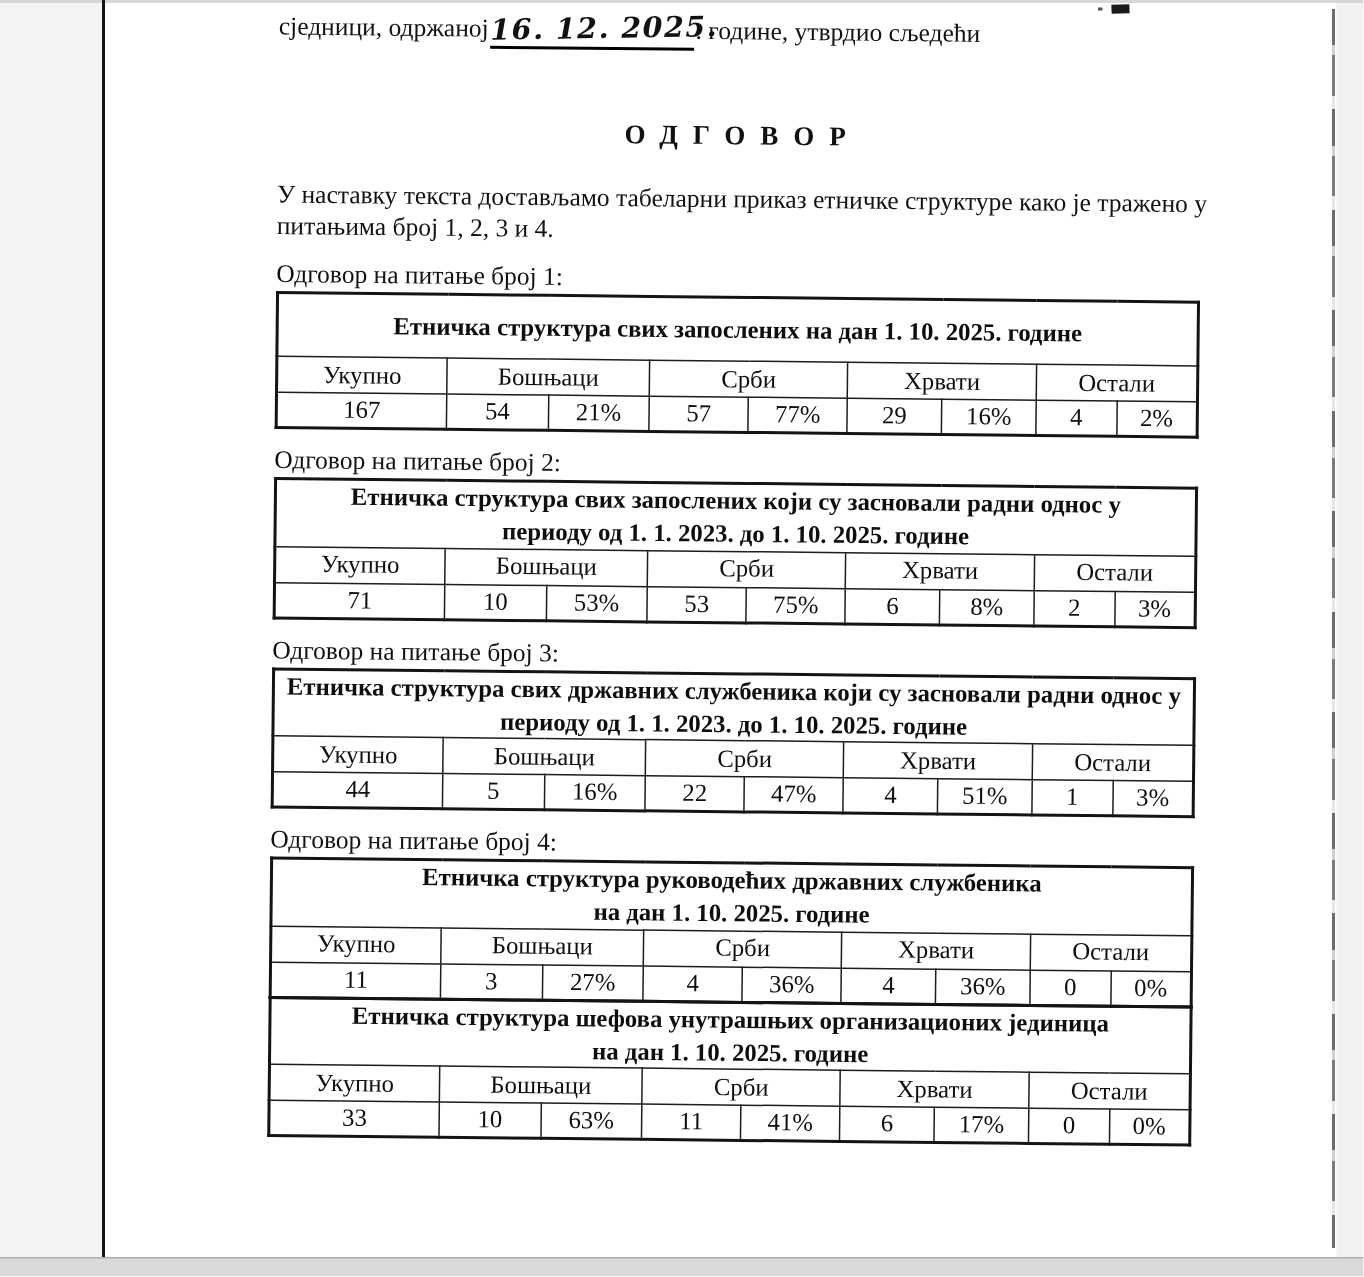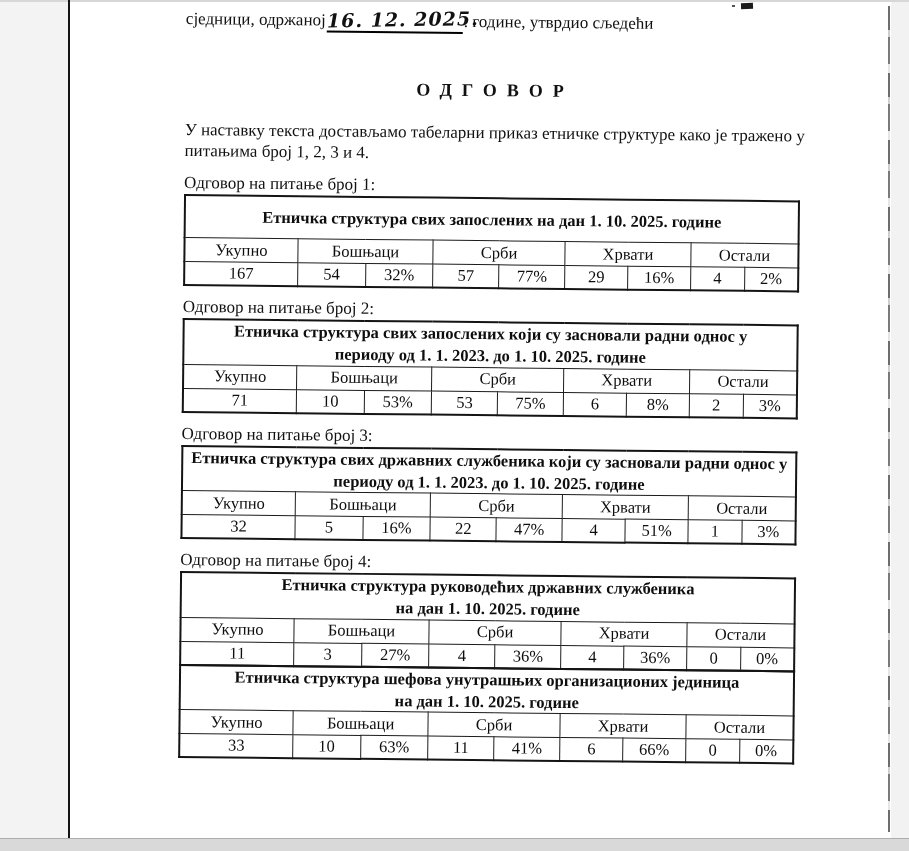"32%" td { text: 32% -> 21% }
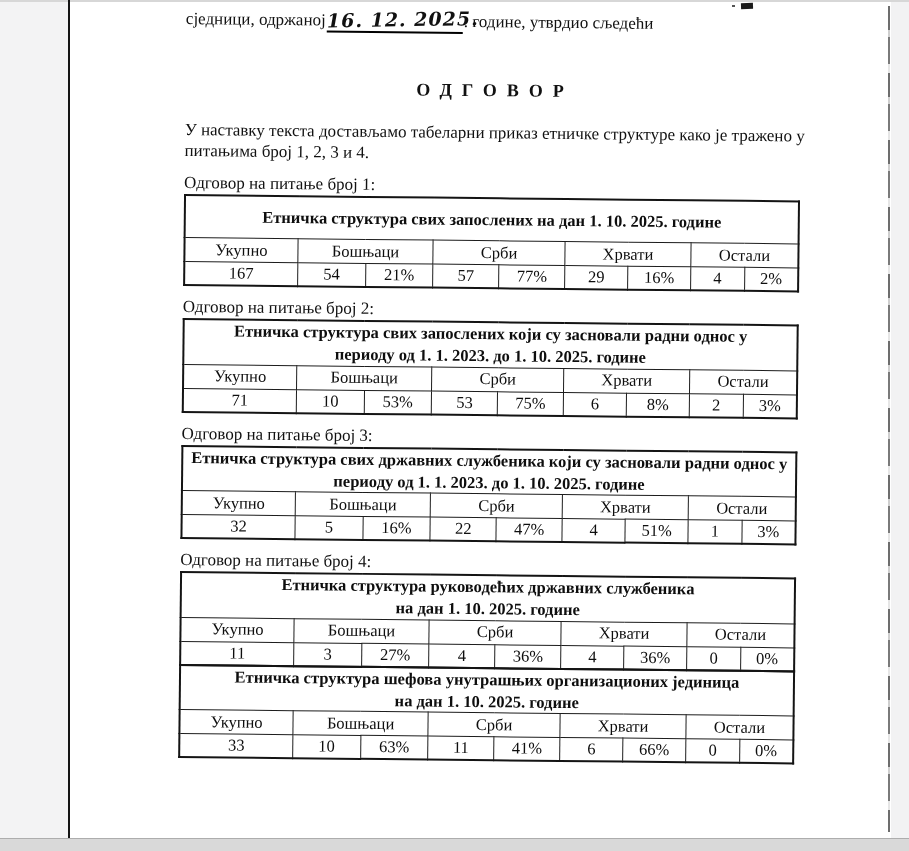"32" td { text: 32 -> 44 }
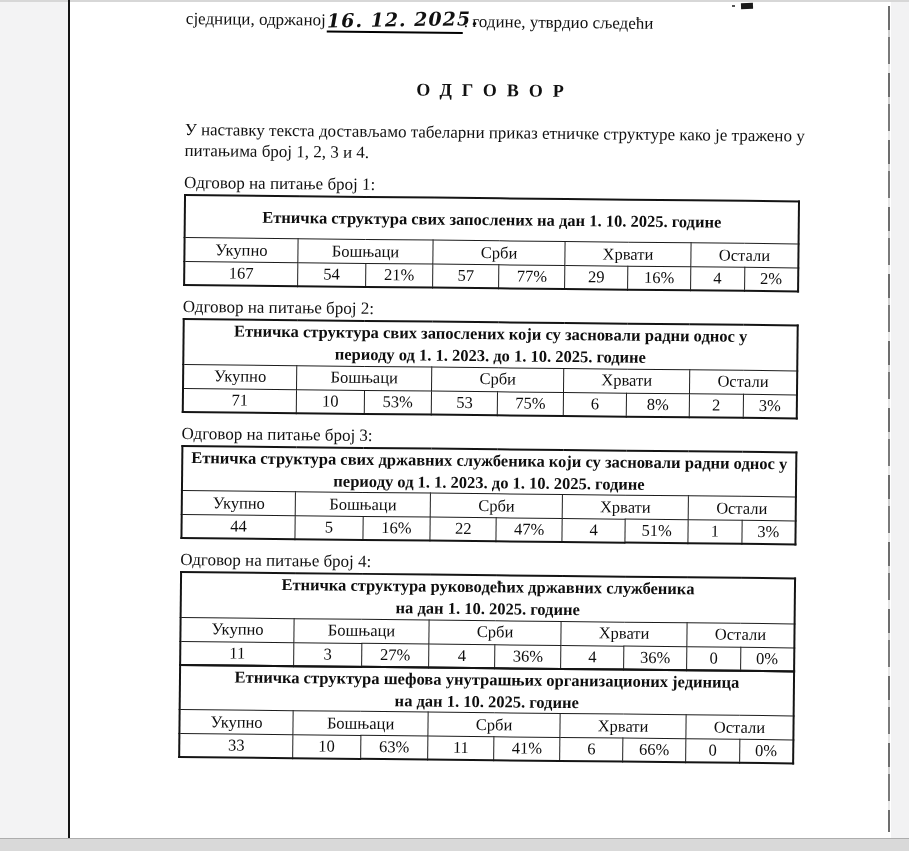"66%" td { text: 66% -> 17% }
